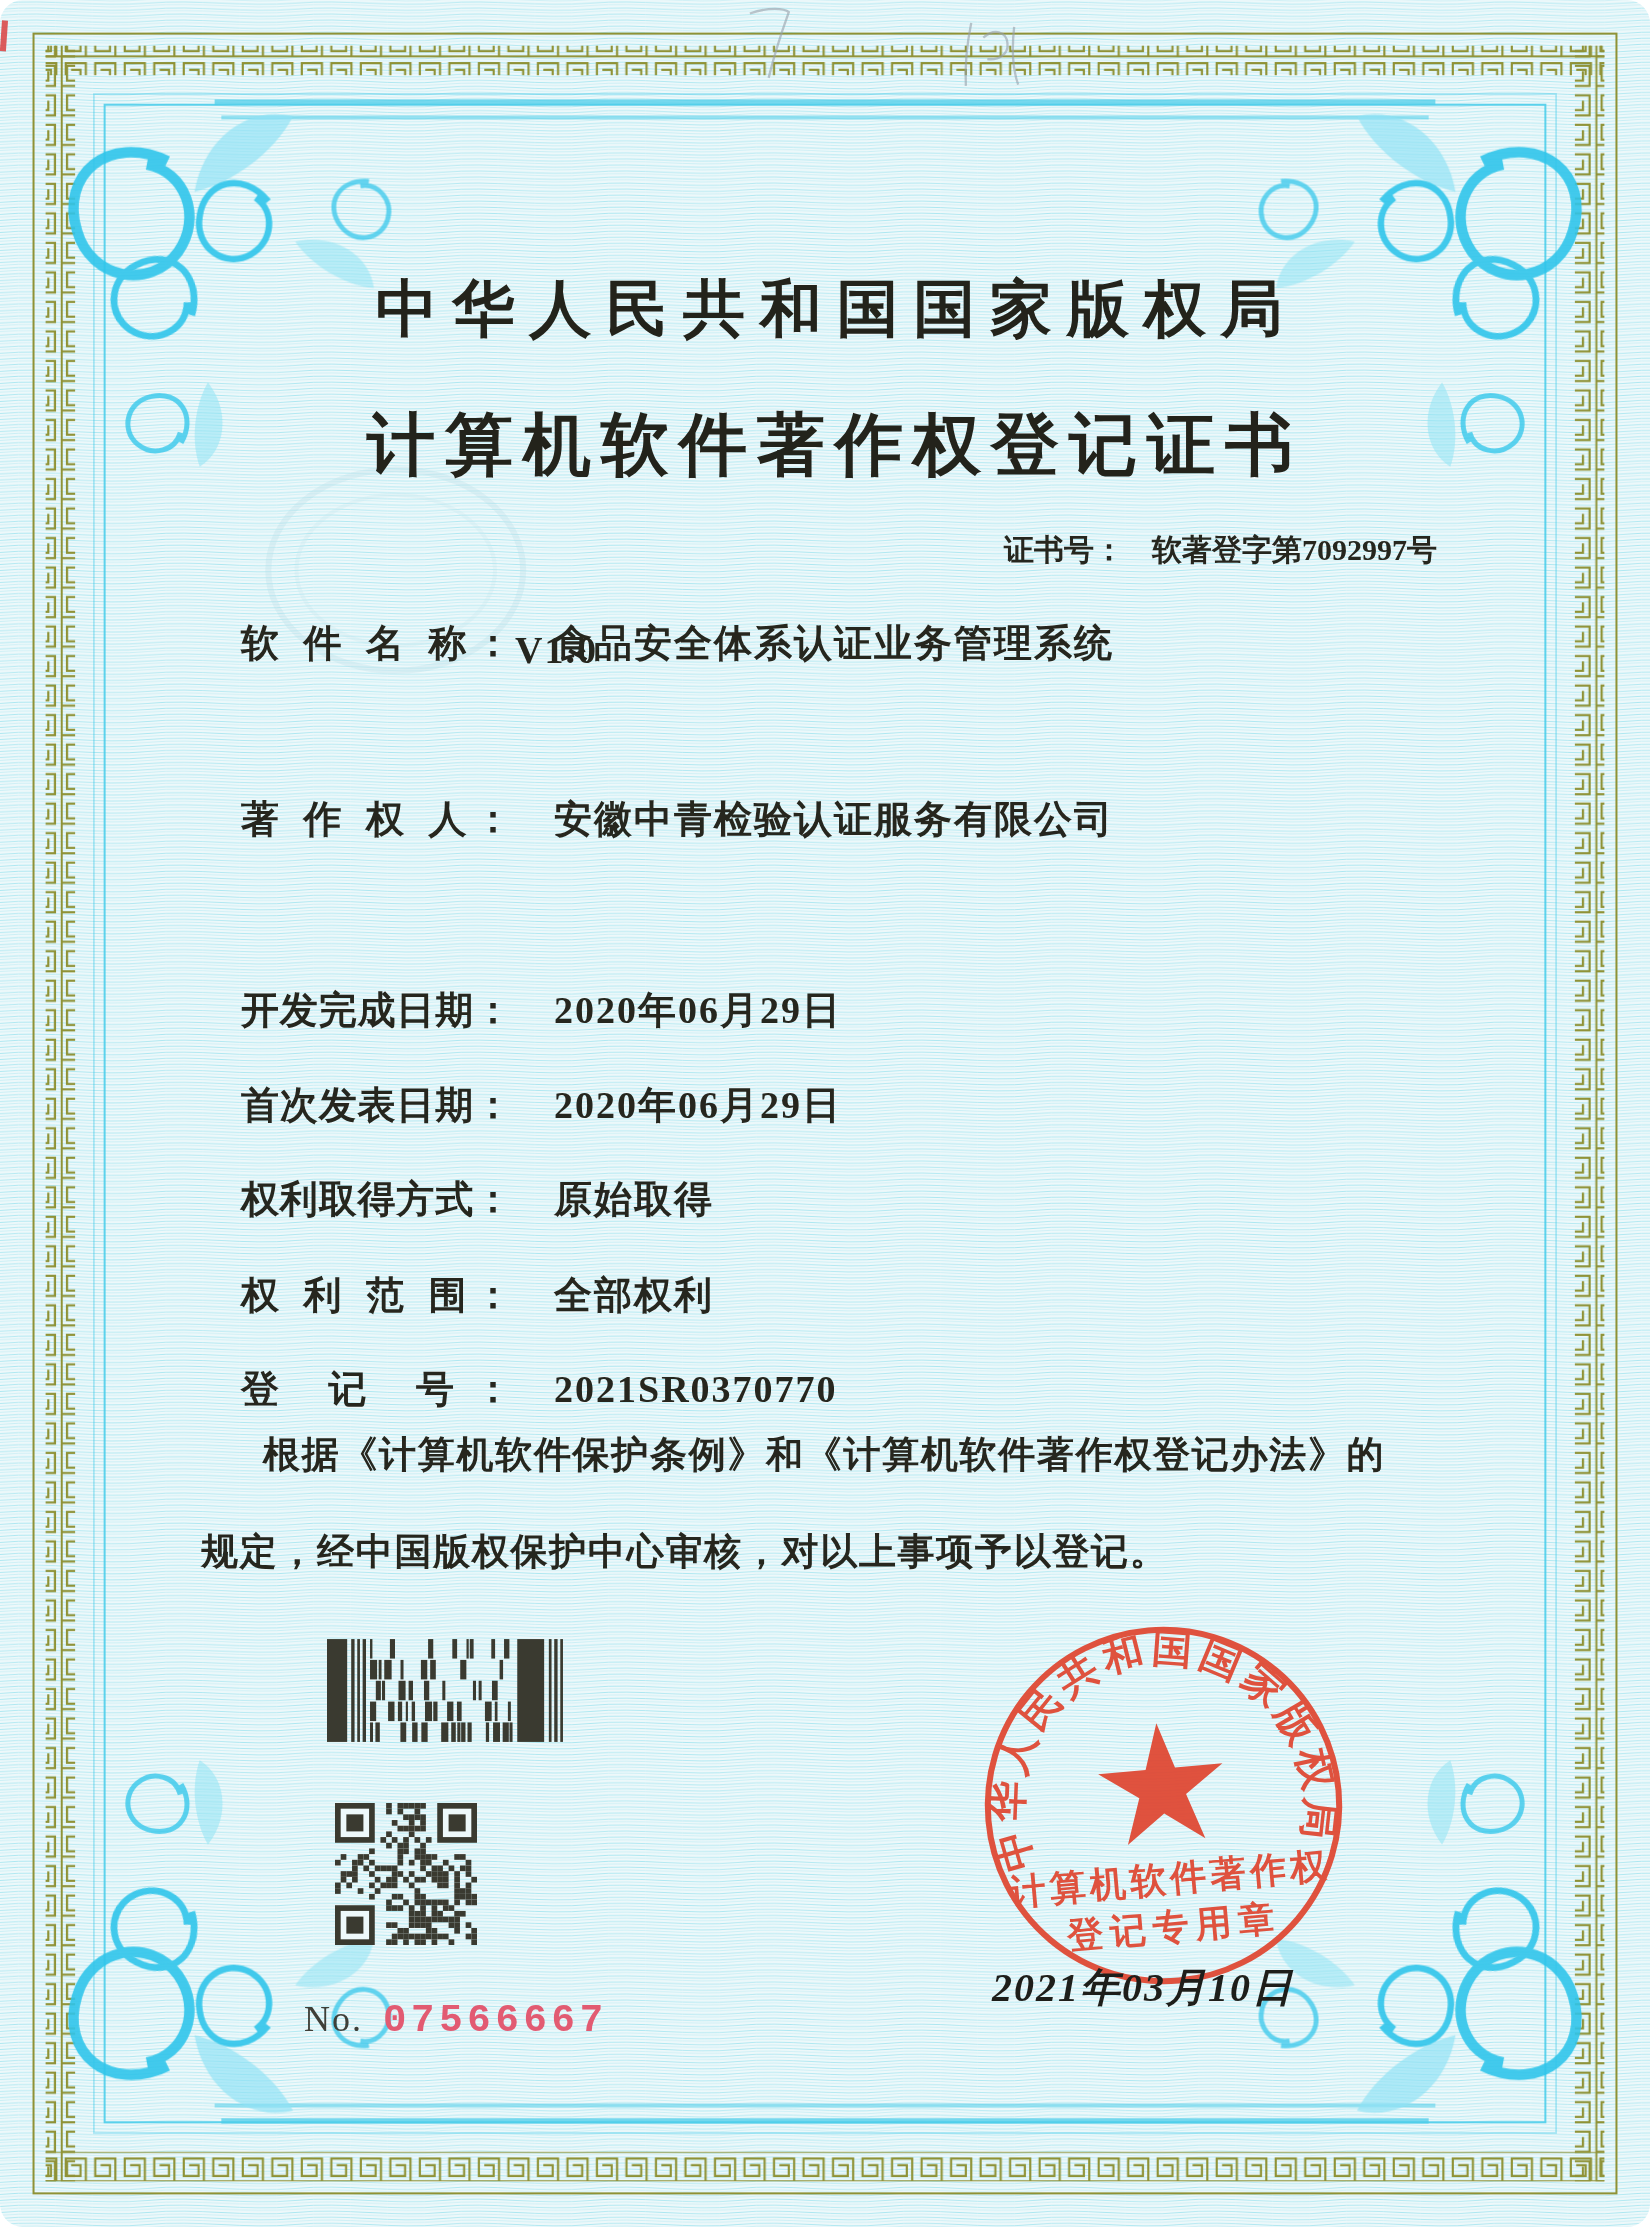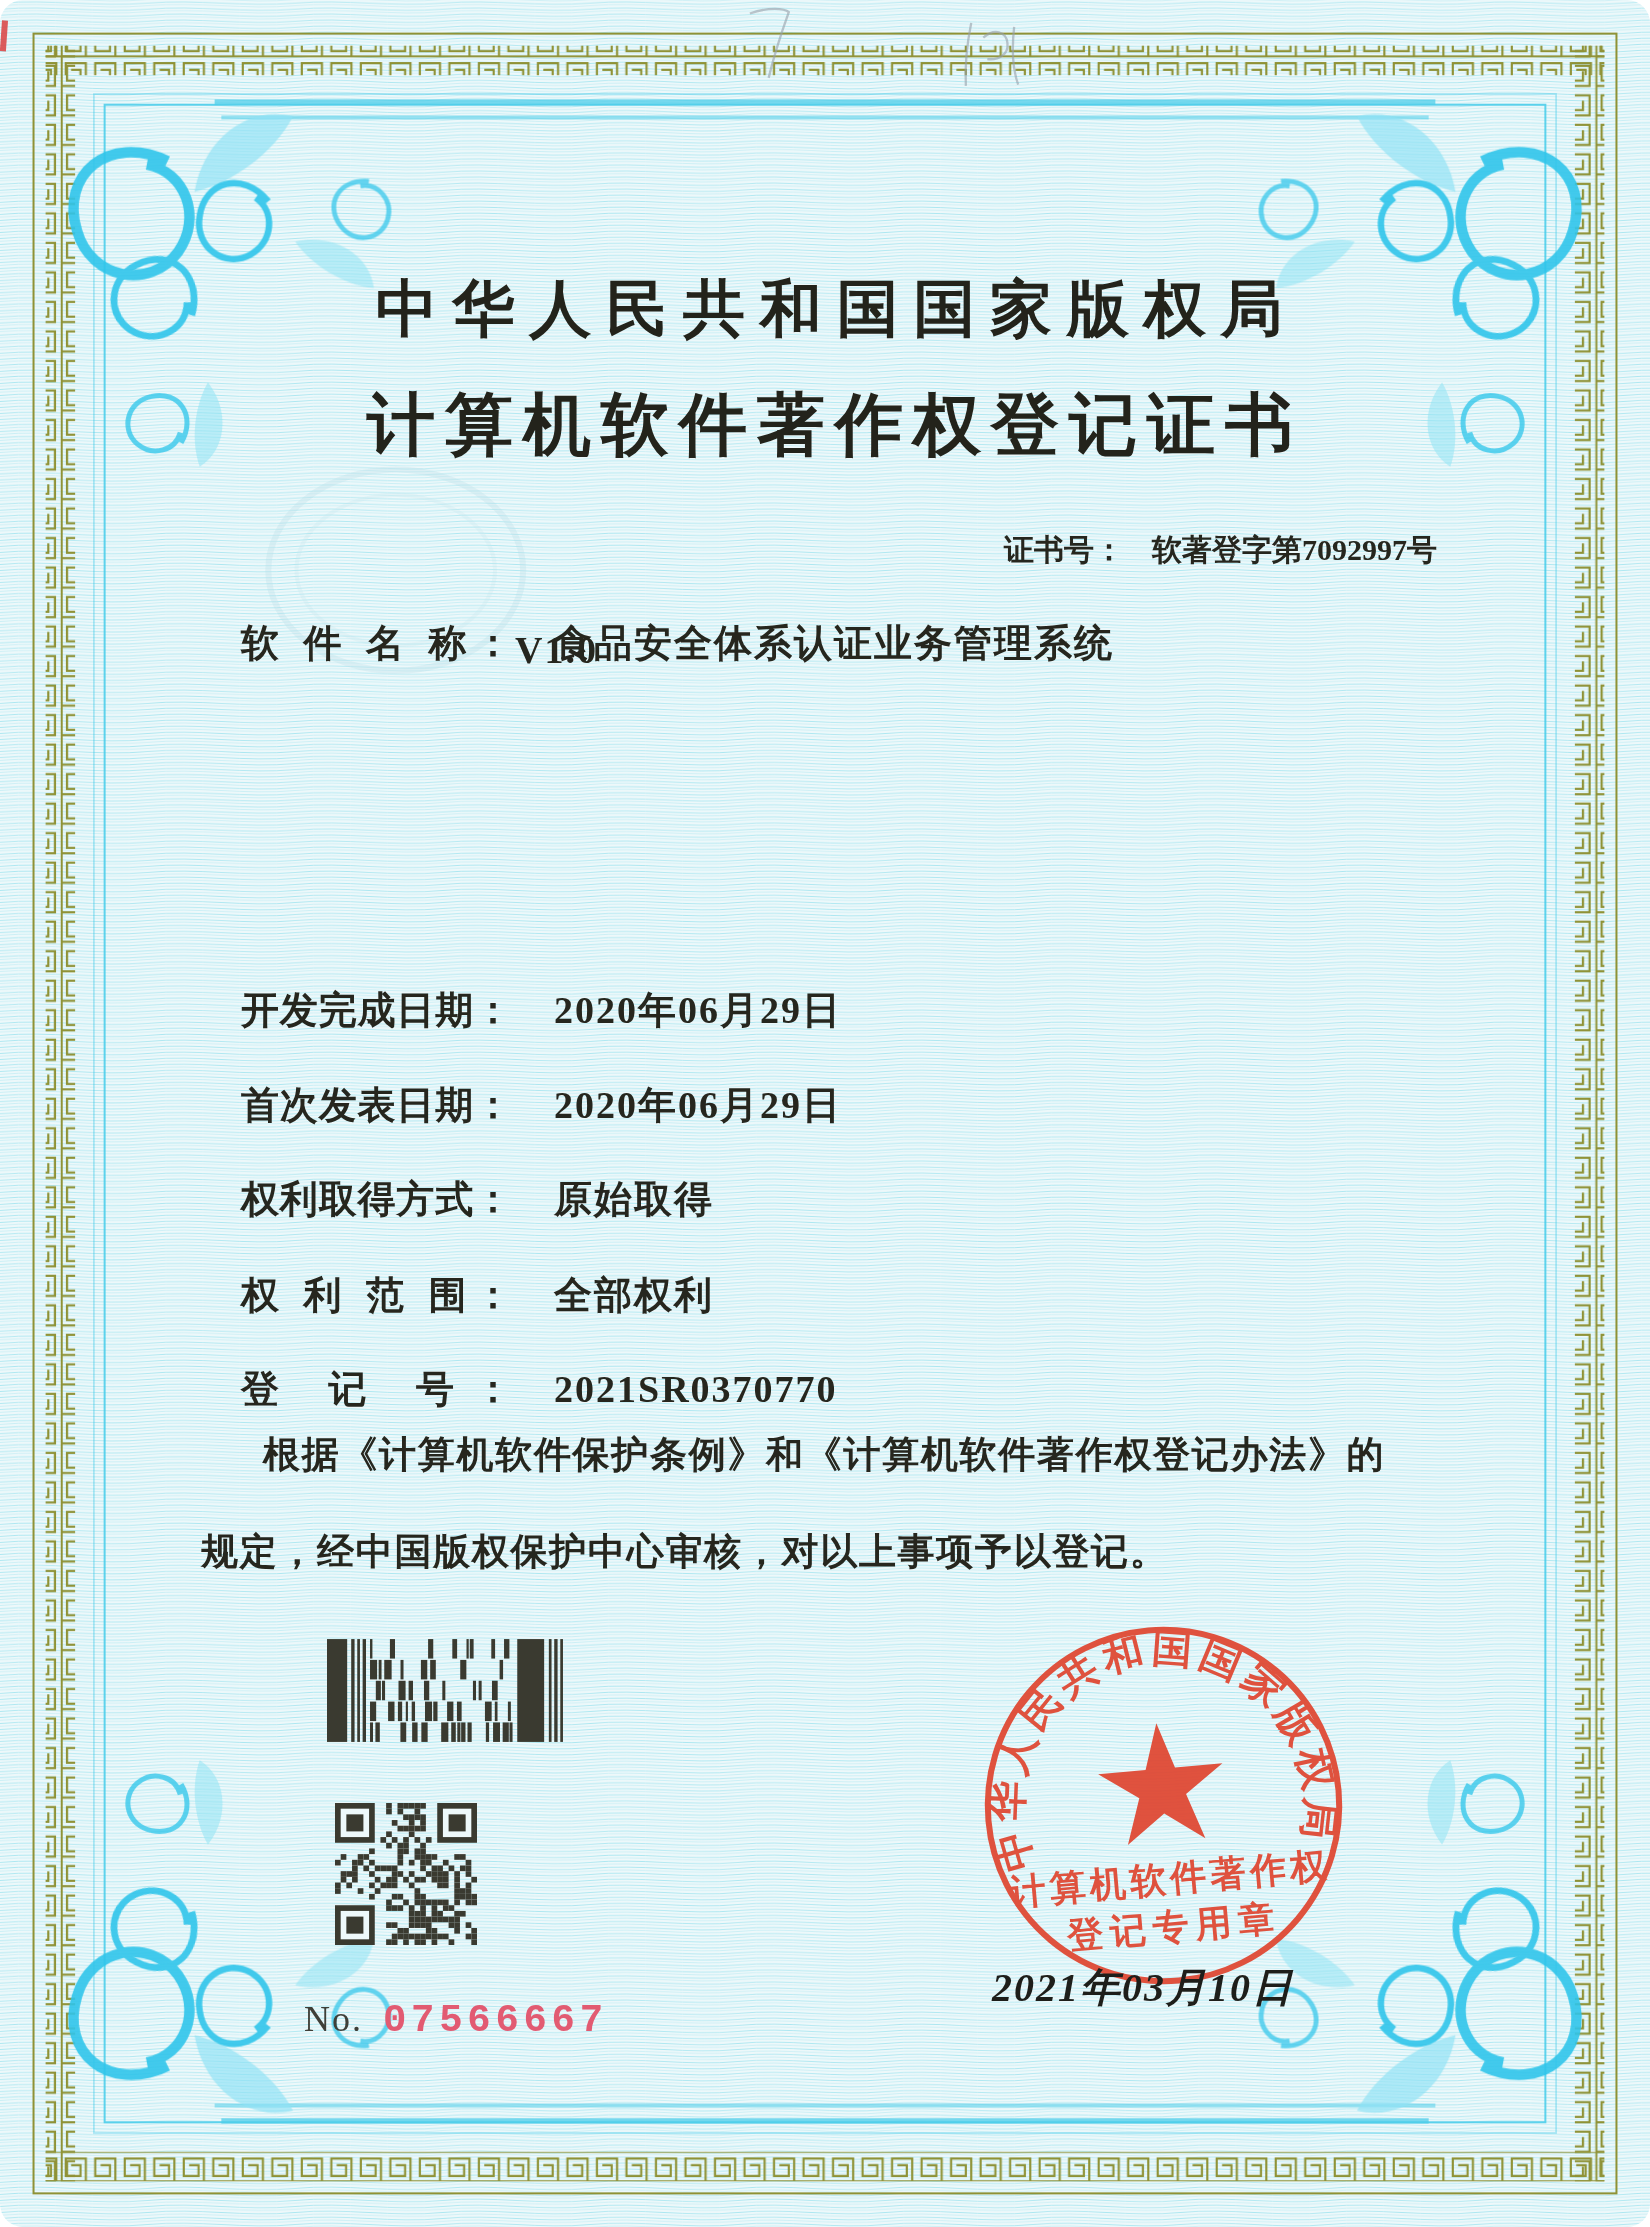"计算机软件著作权登记证书" div.layer { top: 380px -> 400px }
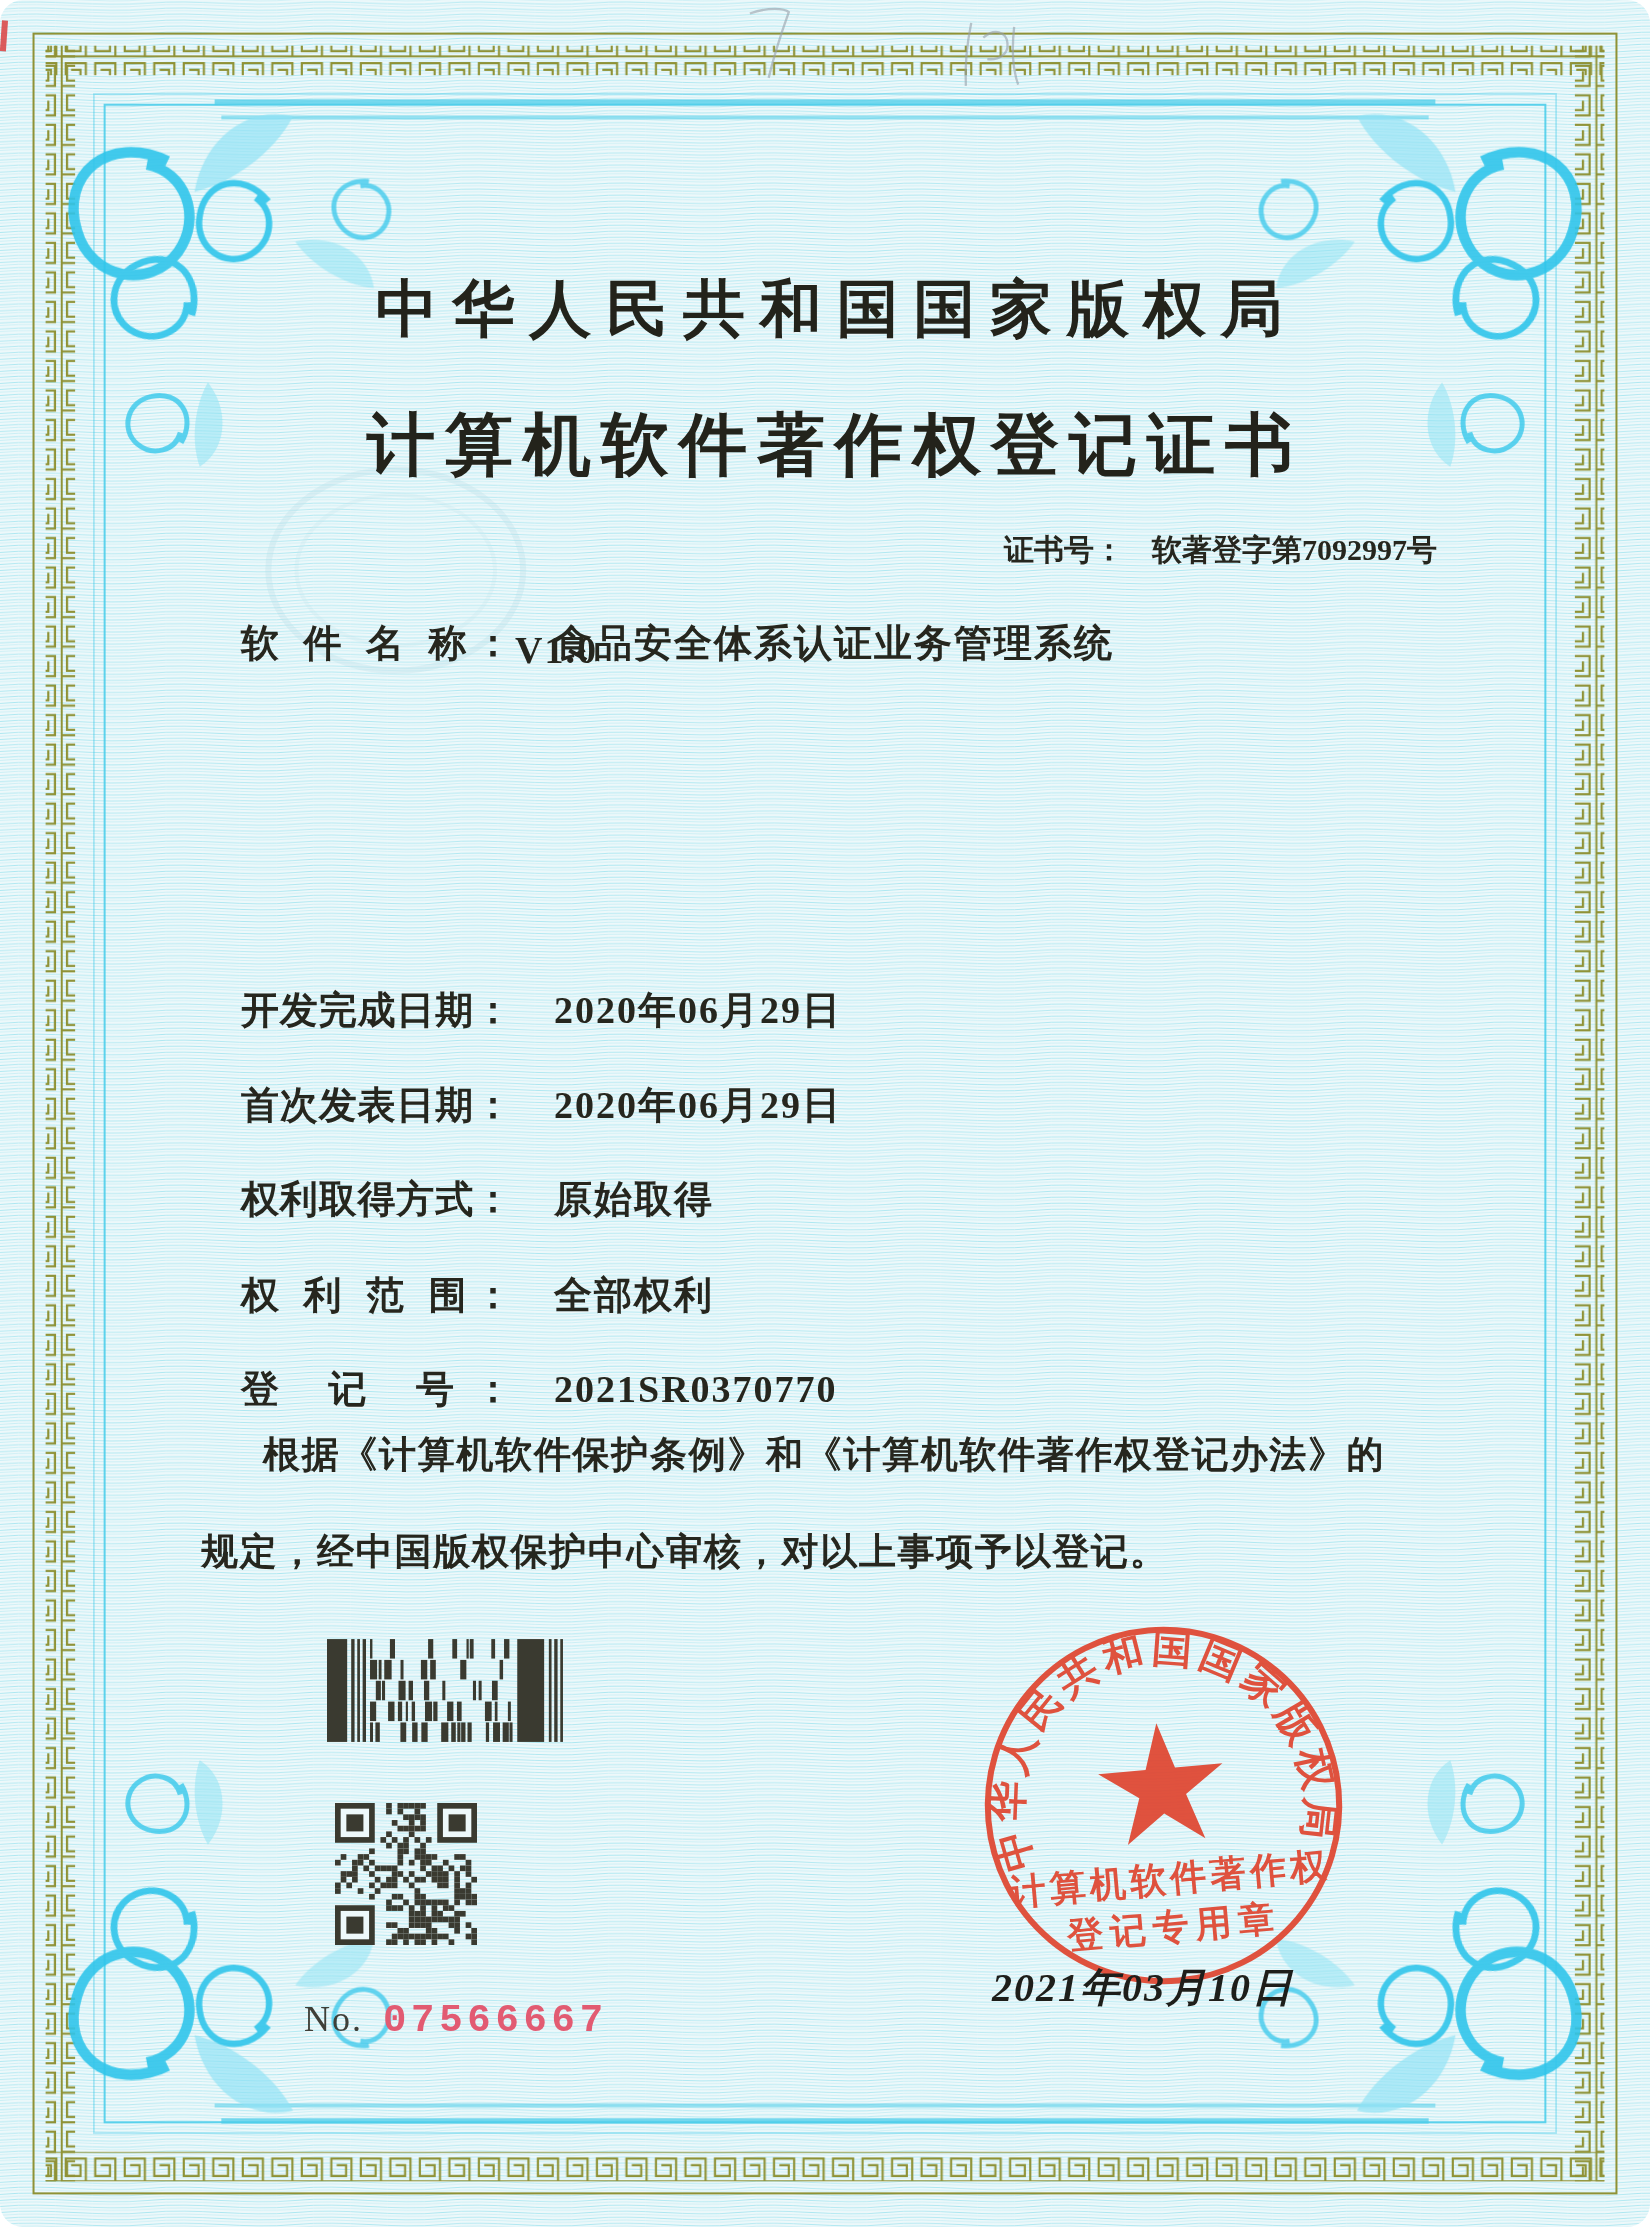"著 作 权 人： 安徽中青检验认证服务有限公司" div.layer { html: none -> <div> <span>著 作 权 人：</span><span>安徽中青检验认证服务有限公司</span> </div> }
